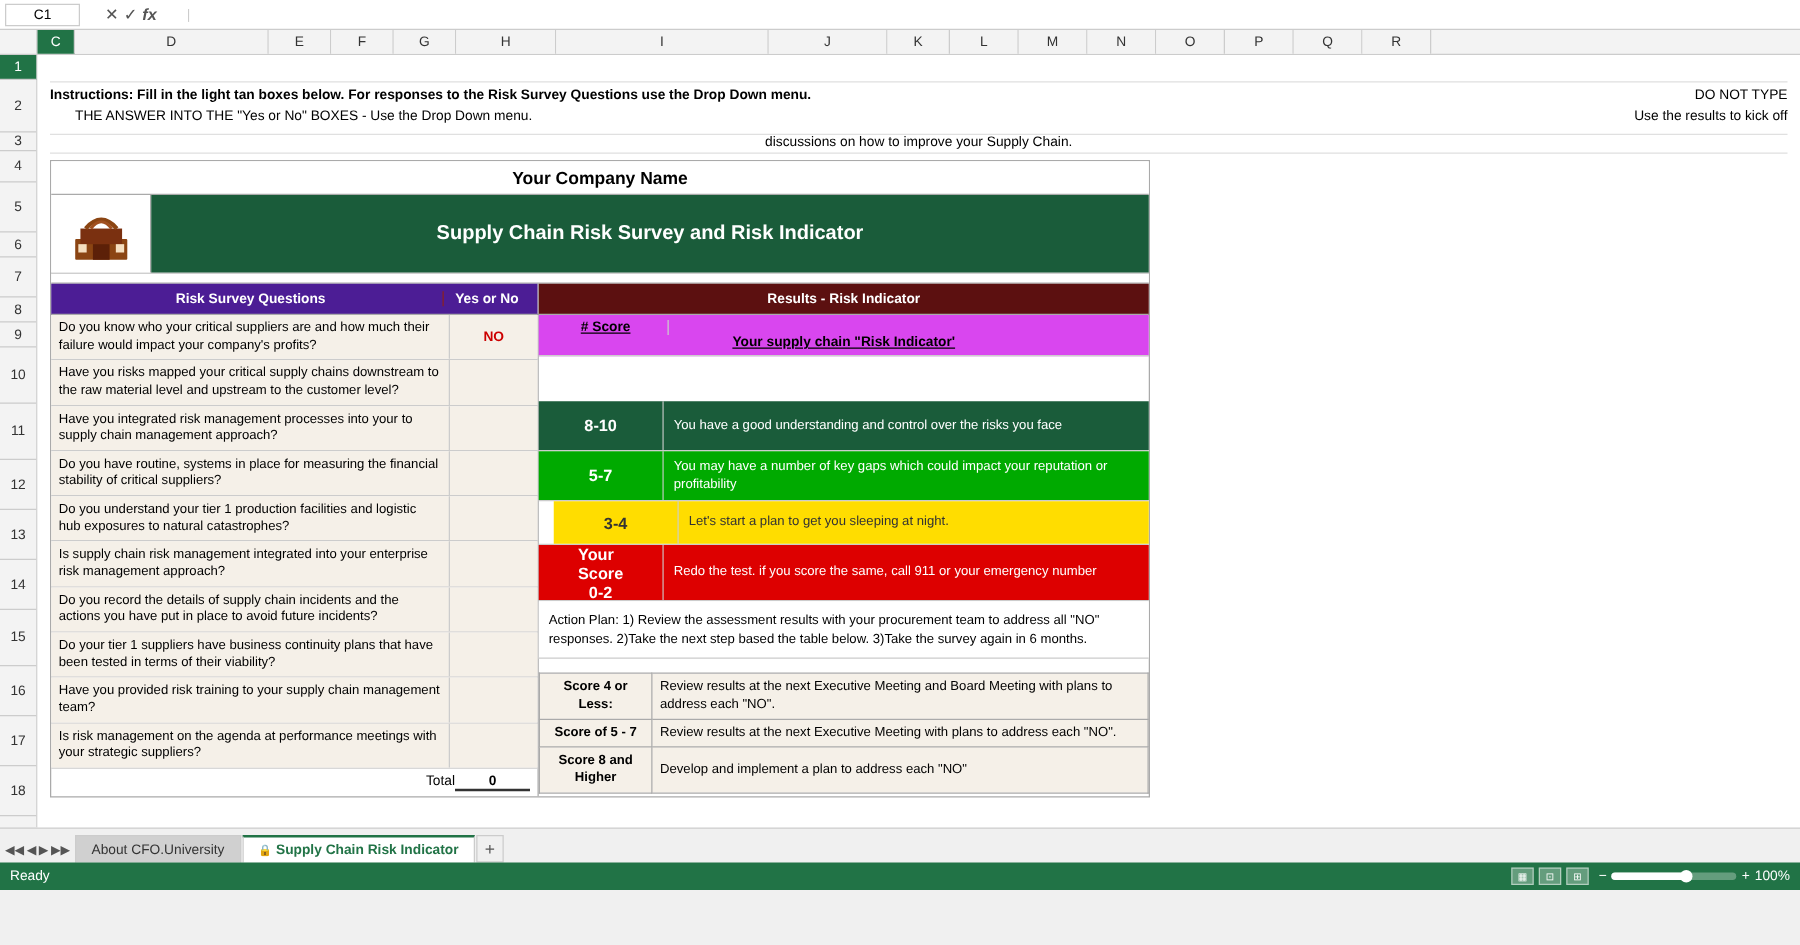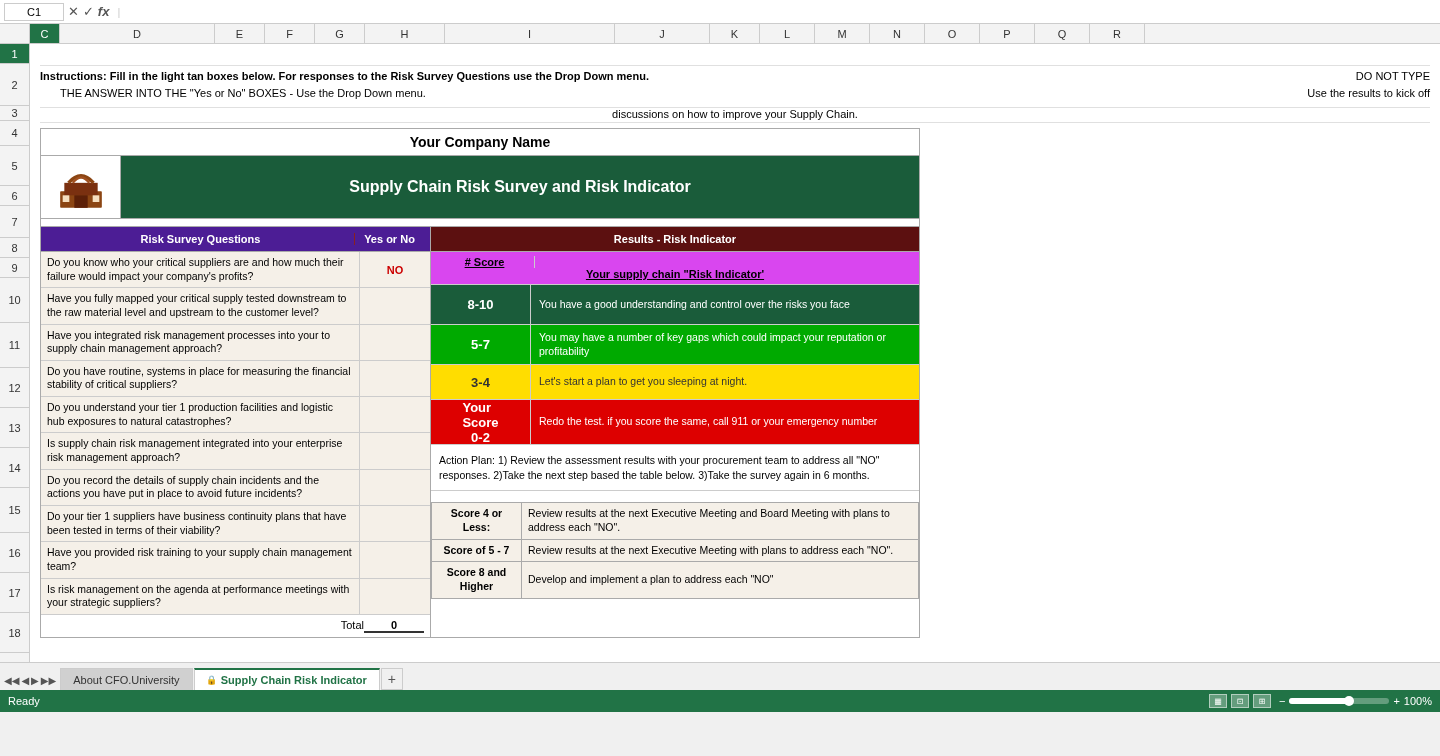"C1" .formula-bar { gap: 4px -> 20px }
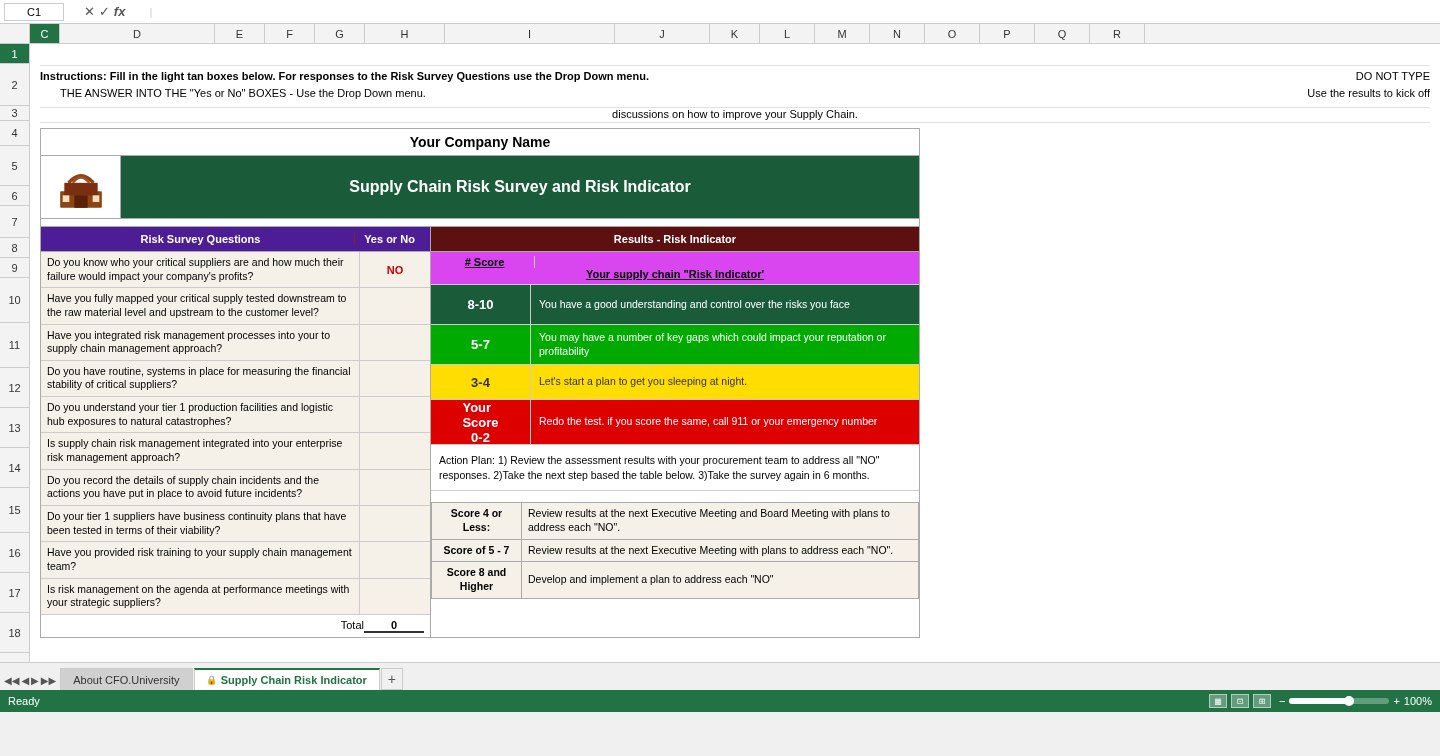"Have you fully mapped your" div.lt-question { text: fully mapped your critical supply tested -> risks mapped your critical supply chains }
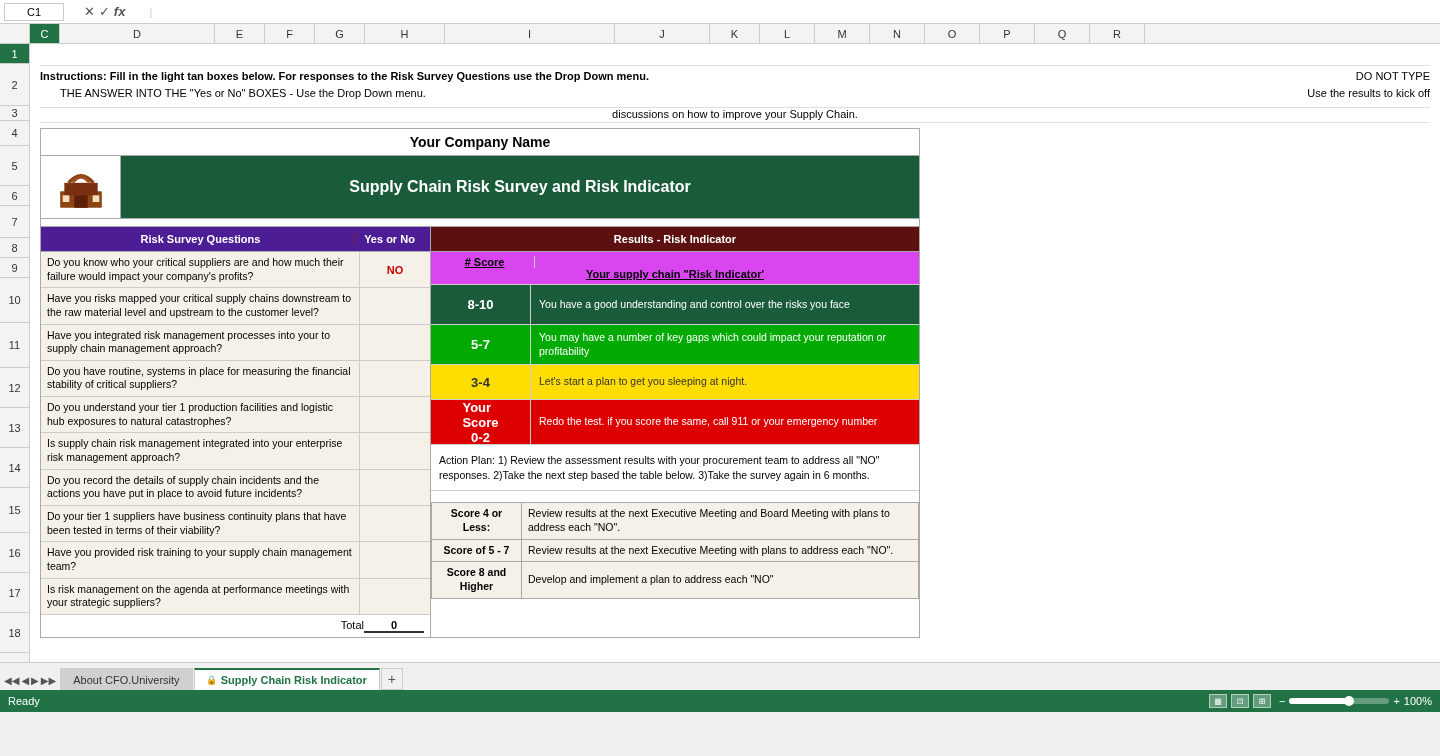"8-10" div.rt-score-row { margin-top: none -> 36px }
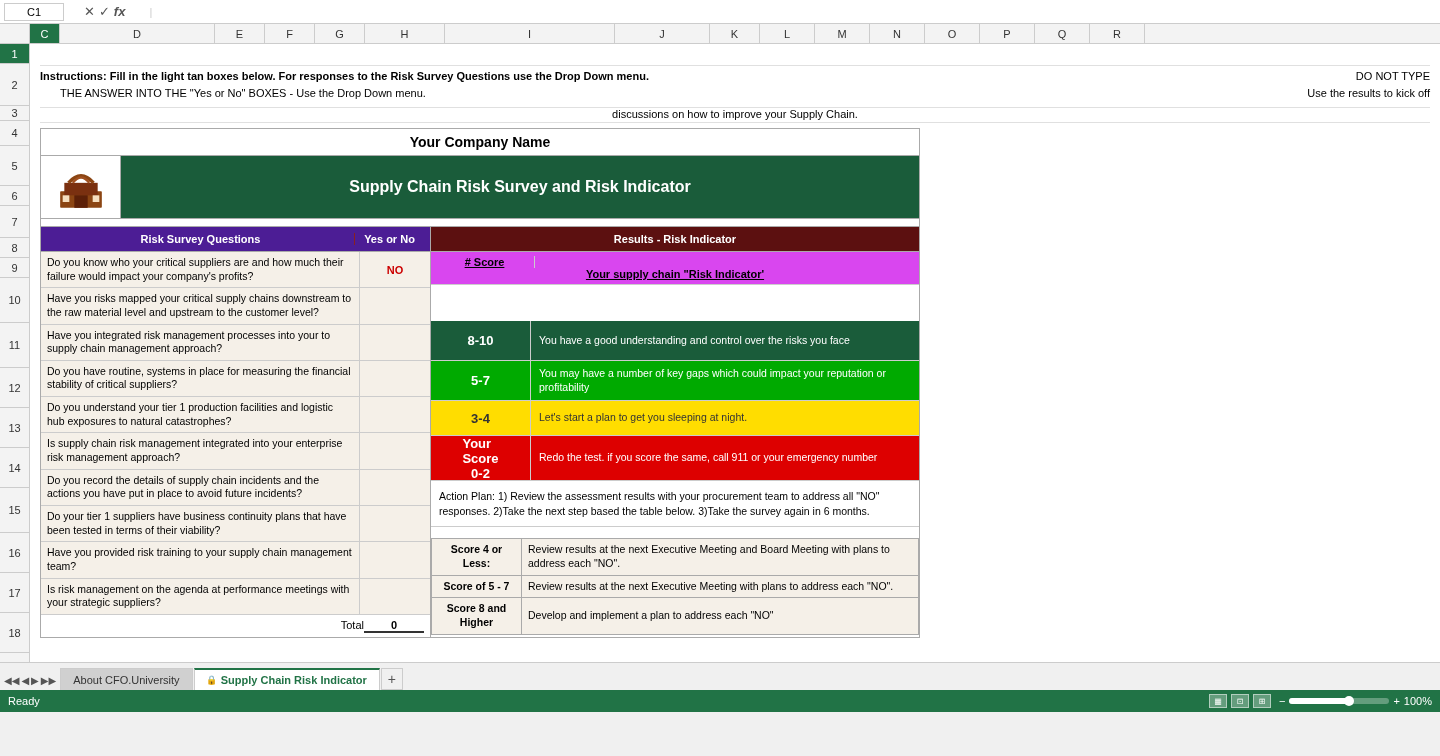"3-4" div.rt-score-row { padding-left: none -> 12px }
